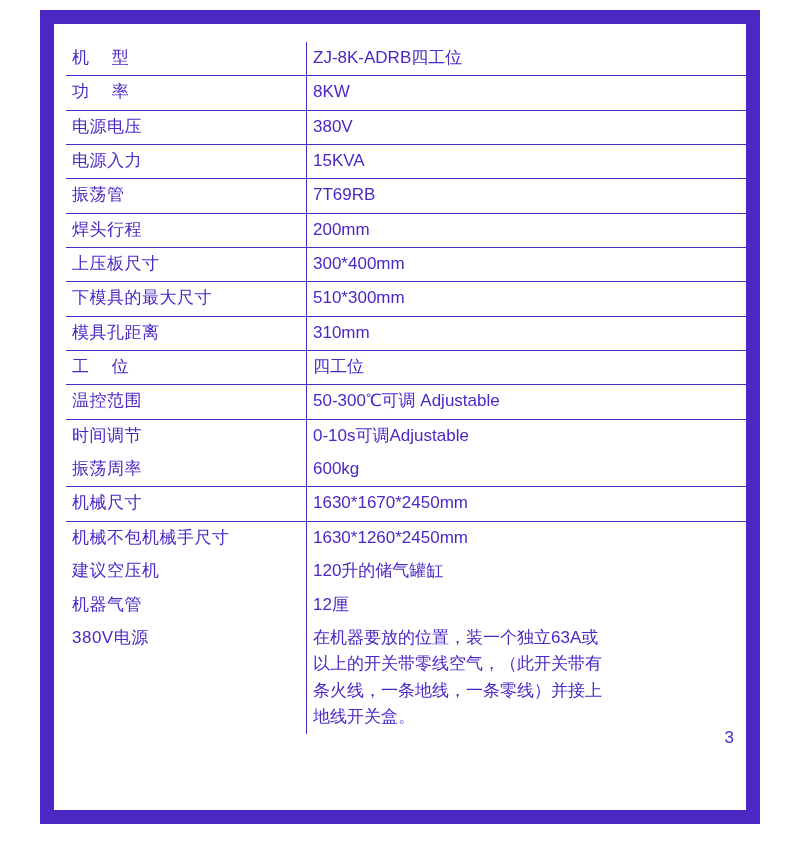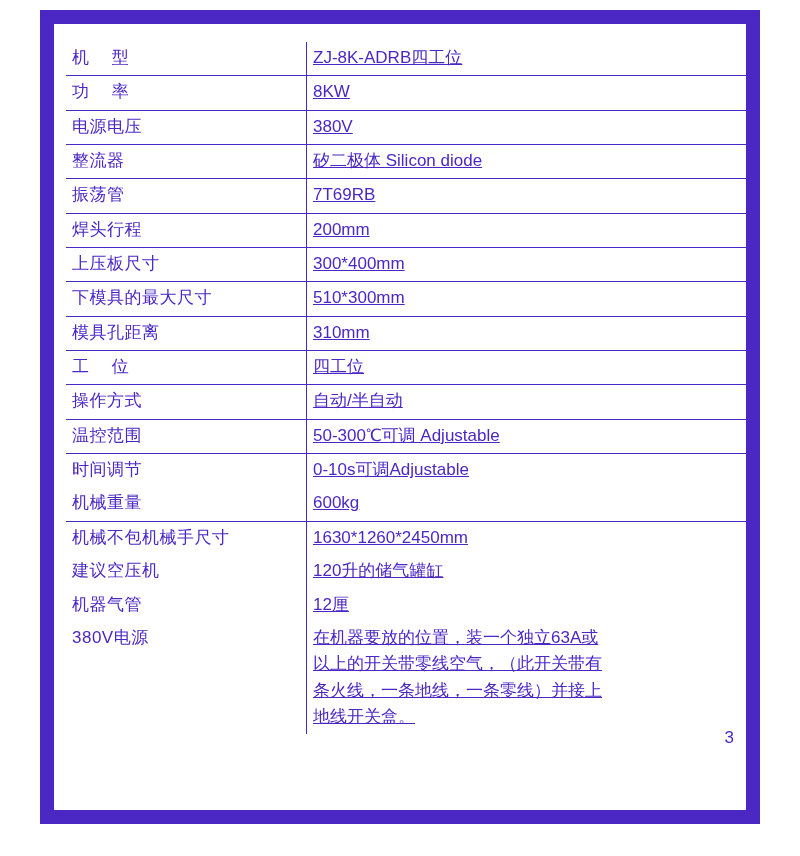"ZJ-8K-ADRB四工位" td.value { text-decoration: underline -> none }
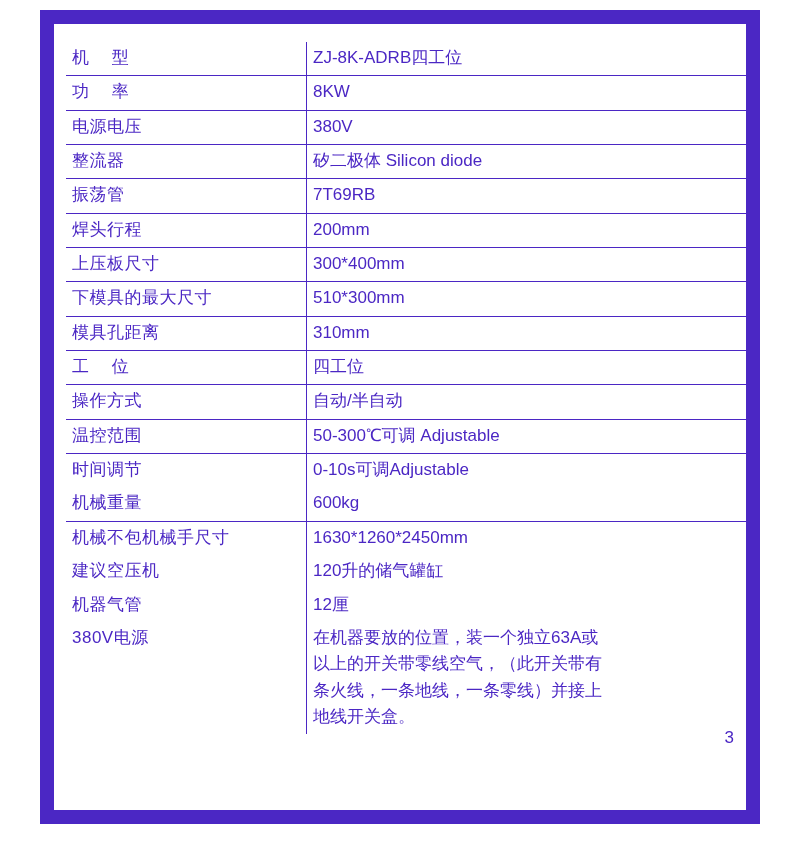"电源入力" tr { html: none -> <tr> <td>电源入力</td> <td>15KVA</td> </tr> }
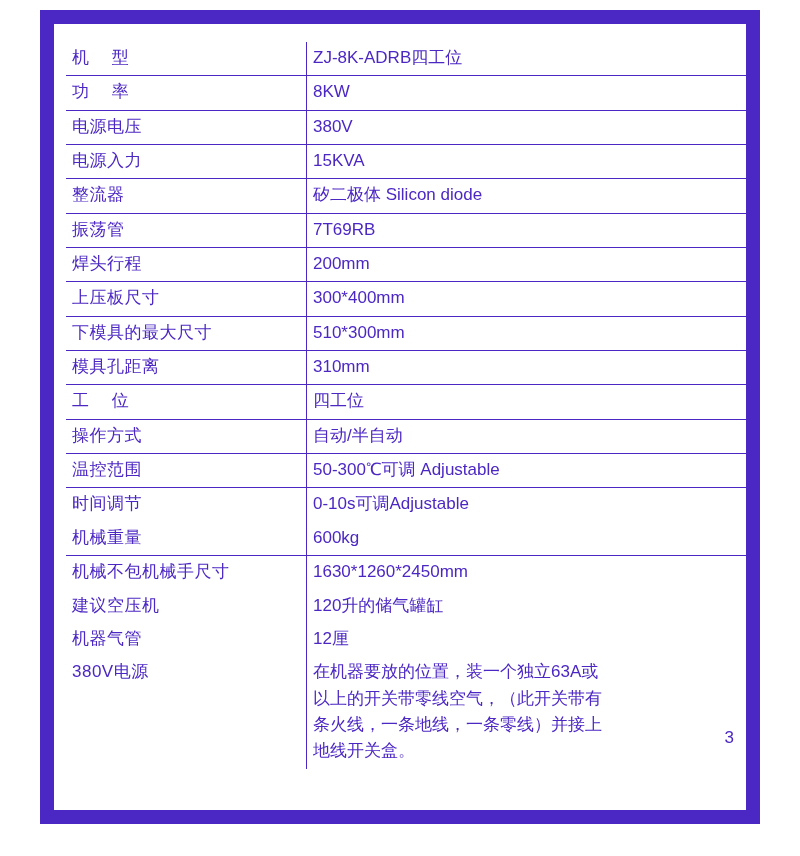"整流器" tr { html: <tr> <td>整流器</td> <td>矽二极体 Silicon diode</td> </tr> -> none }
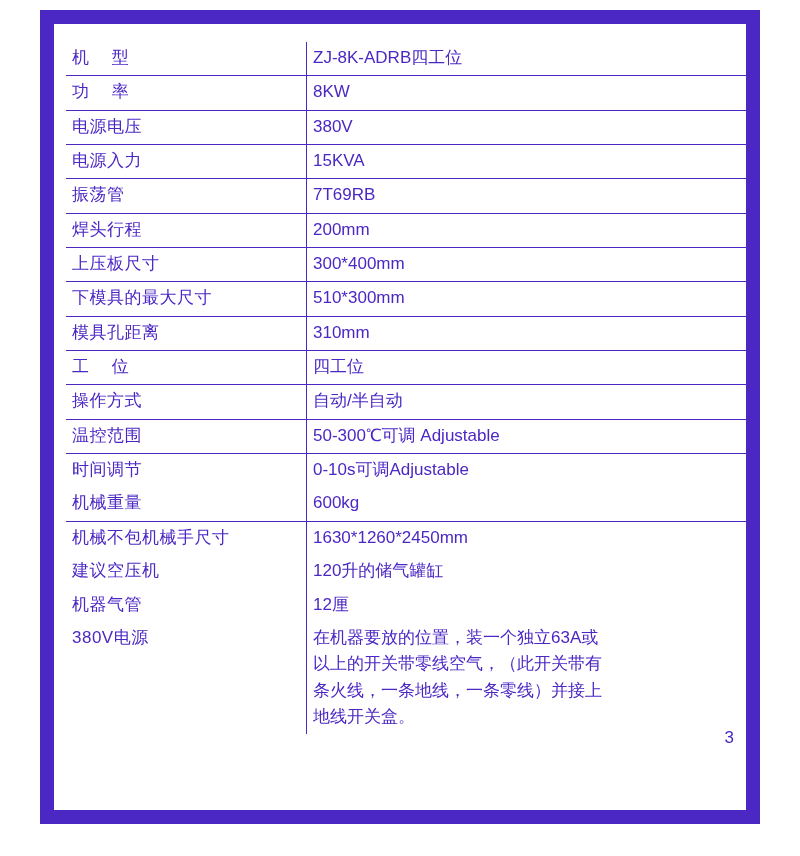"操作方式" tr { html: <tr> <td>操作方式</td> <td>自动/半自动</td> </tr> -> none }
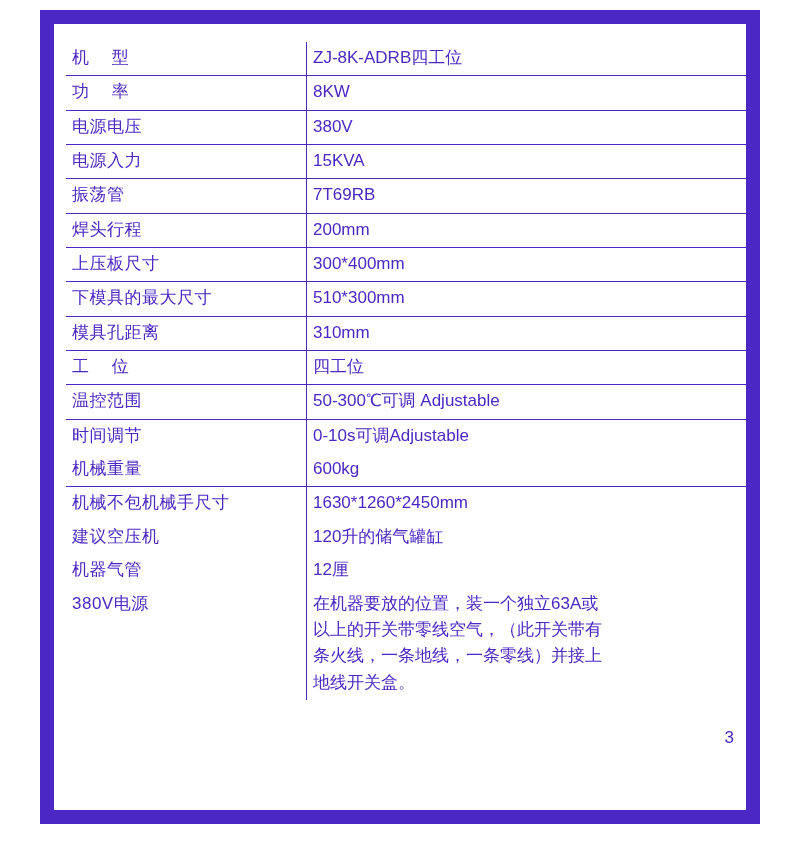"机械重量" td.label { text: 机械重量 -> 振荡周率 }
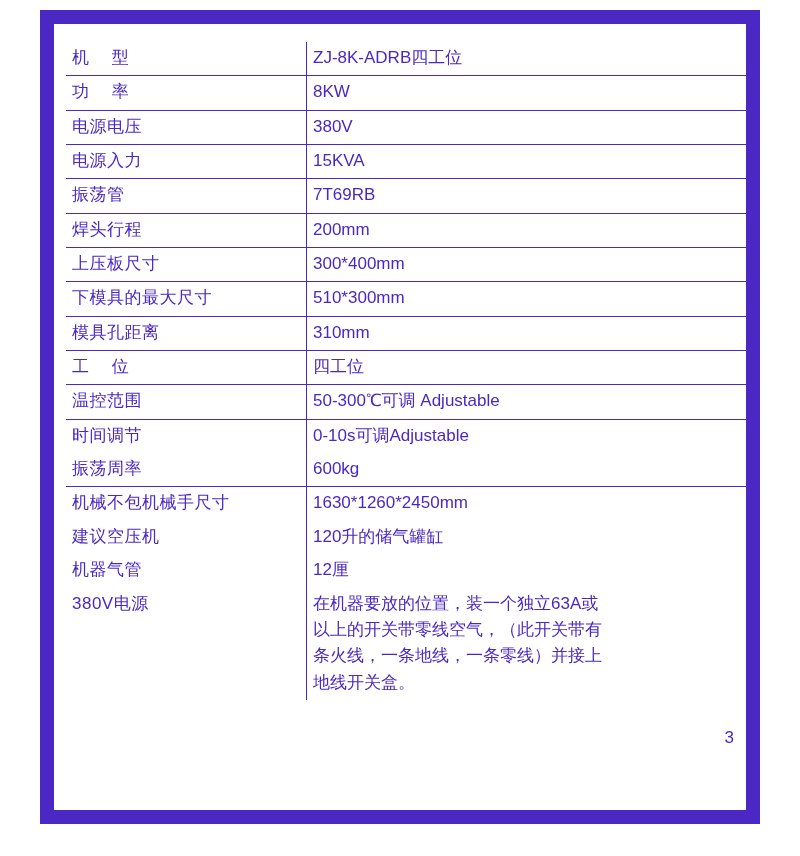"机械尺寸" tr { html: none -> <tr> <td>机械尺寸</td> <td>1630*1670*2450mm</td> </tr> }
